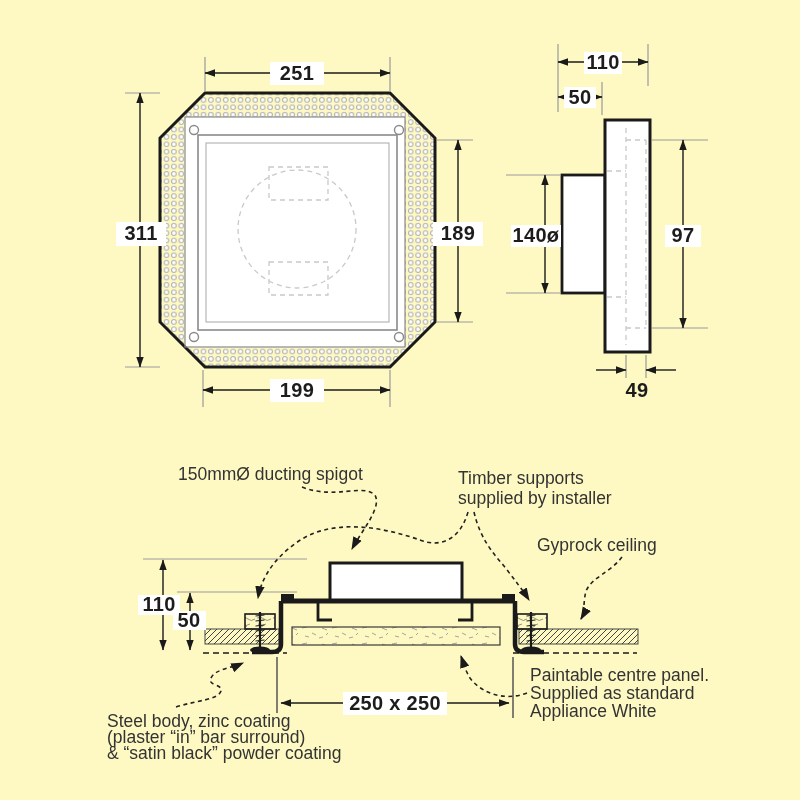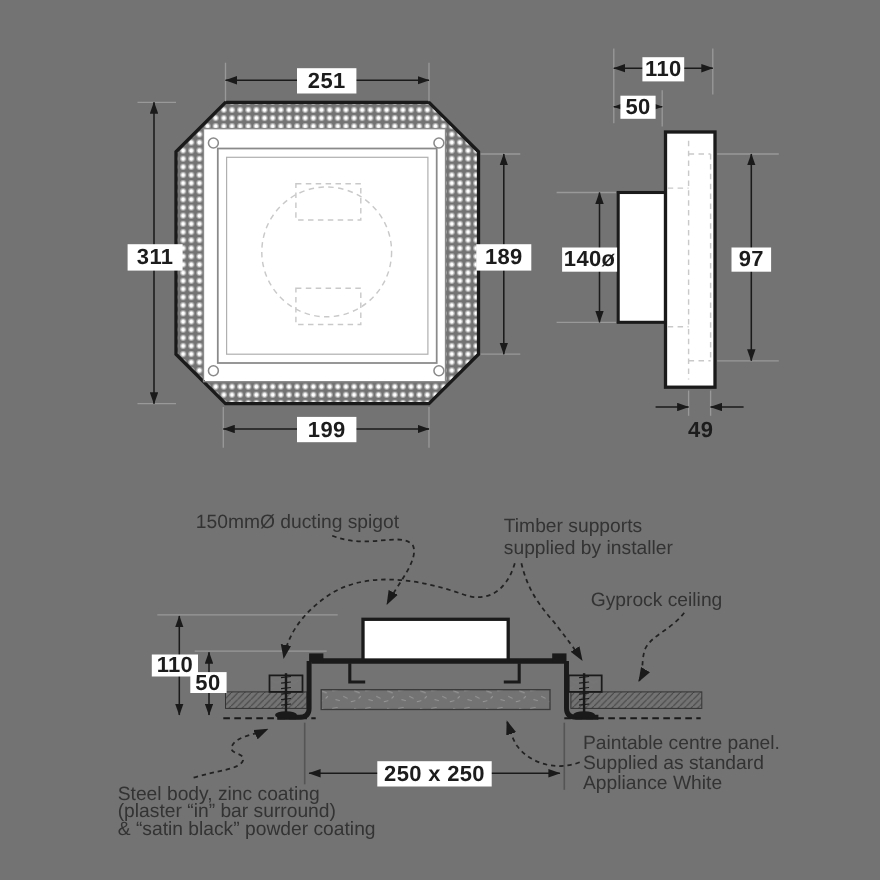"251" .page { background: #737373 -> #fef9c3 }
